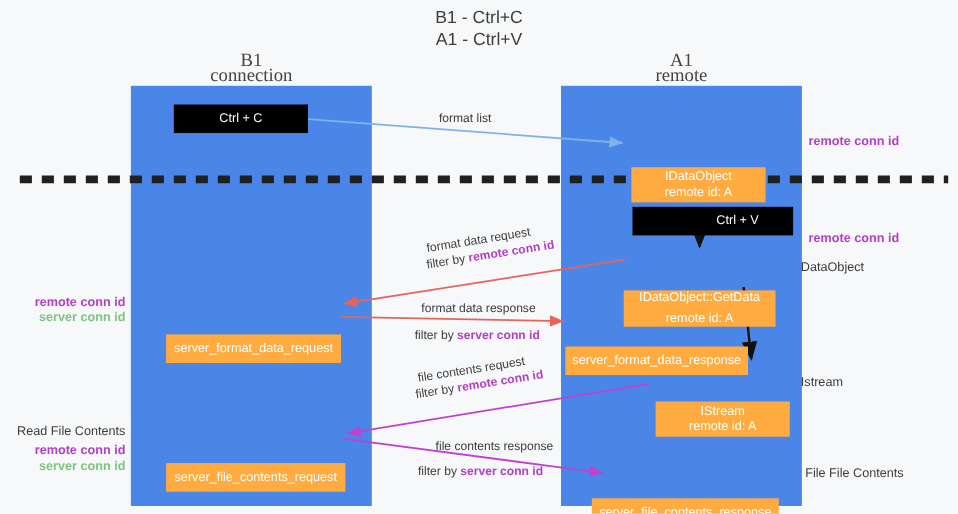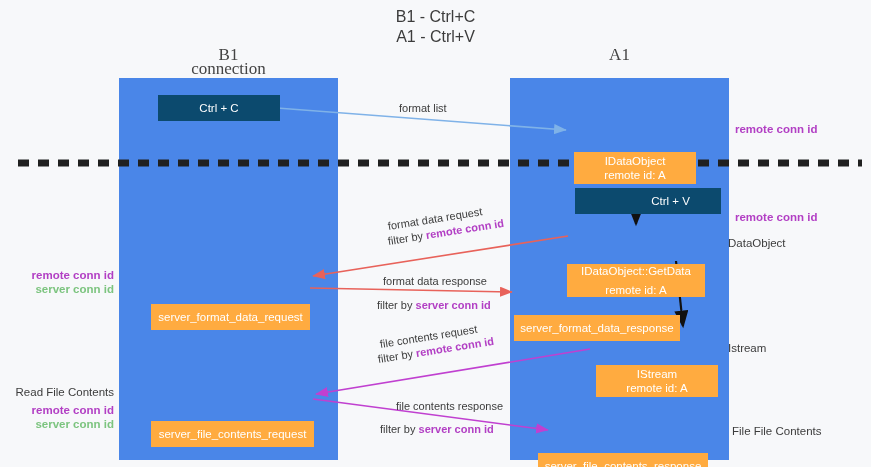"remote" span.l2 { html: none -> <span>remote</span> }
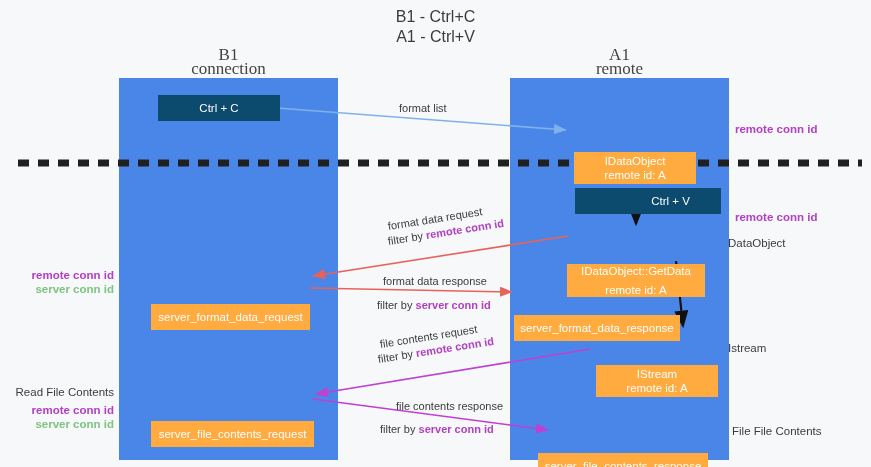"Ctrl + C" .green { background: #0c4a6e -> #000000 }
